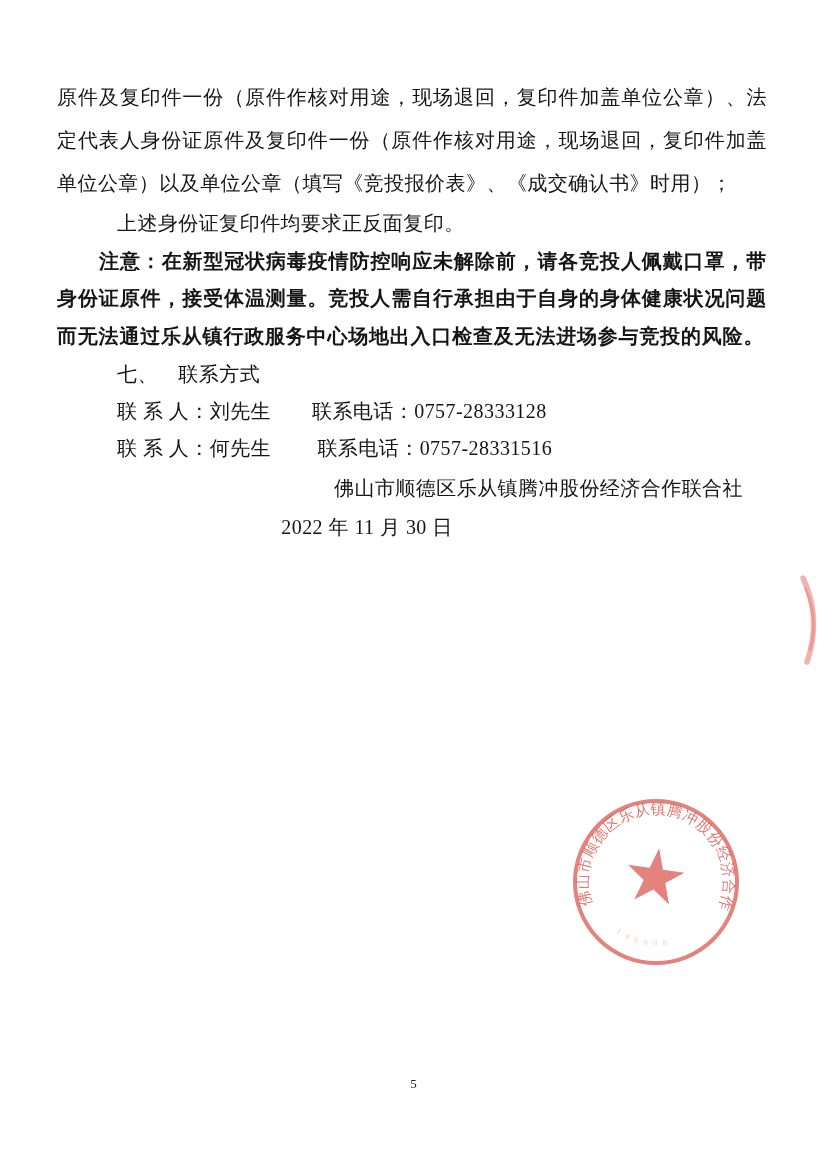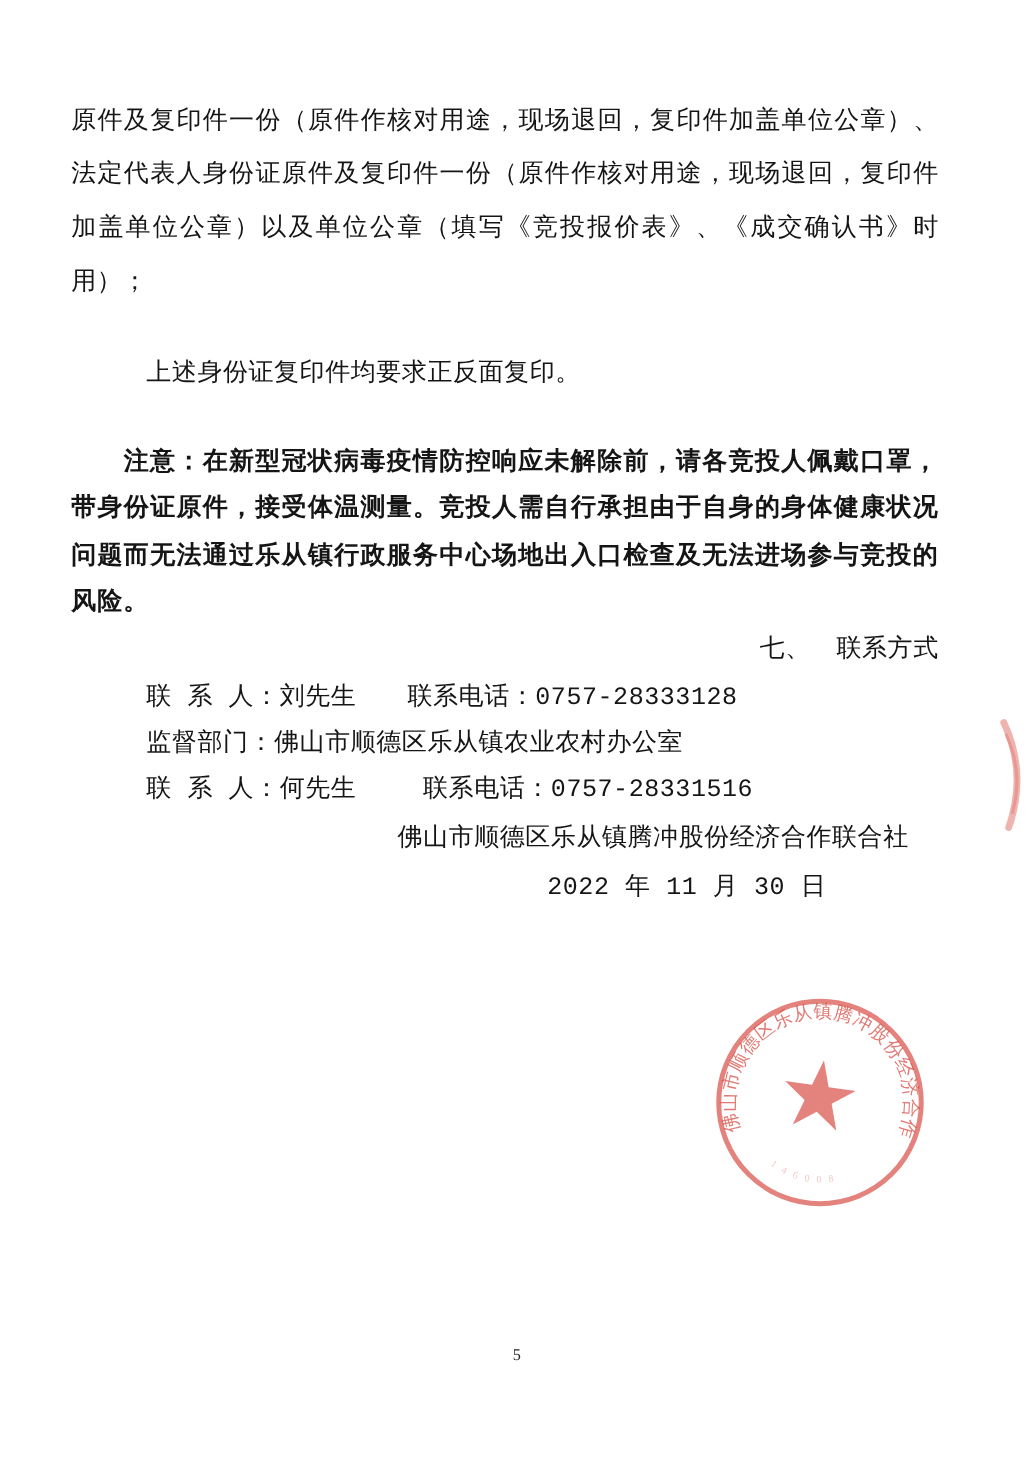"原件及复印件一份（原件作核对用途，现场退回，复印件加盖单位公章）、法定代表人身份" .page { font-family: Liberation Mono, monospace -> none; padding: 76px 76px 0 57px -> 76px 60px 0 57px }
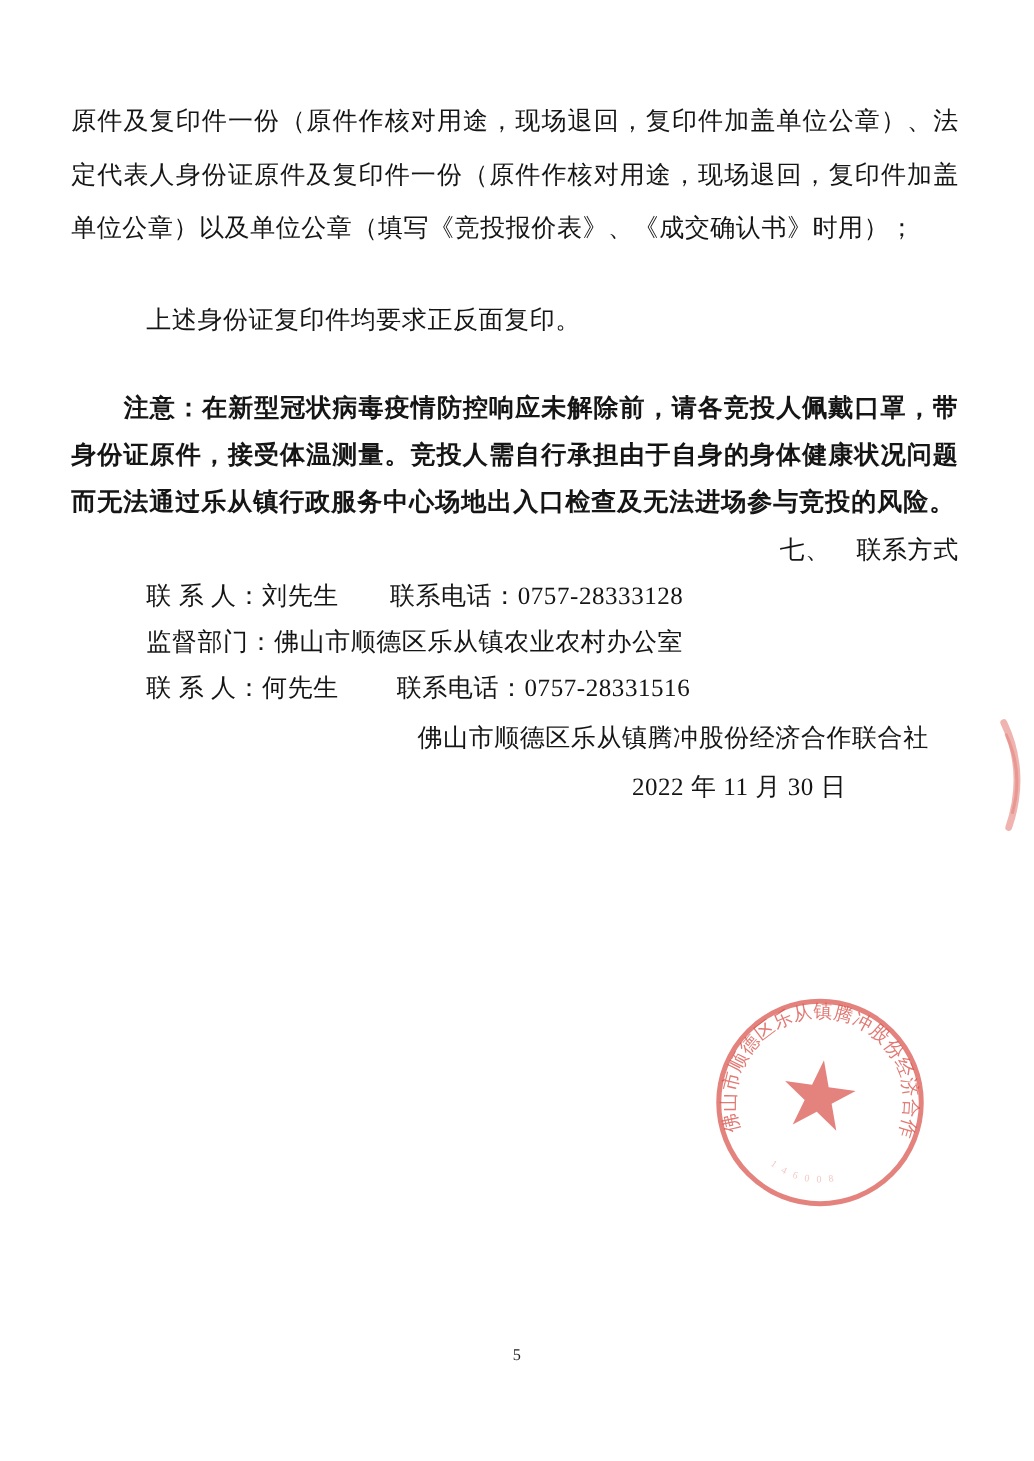"上述身份证复印件均要求正反面复印。" .tight { margin-top: 33px -> none }
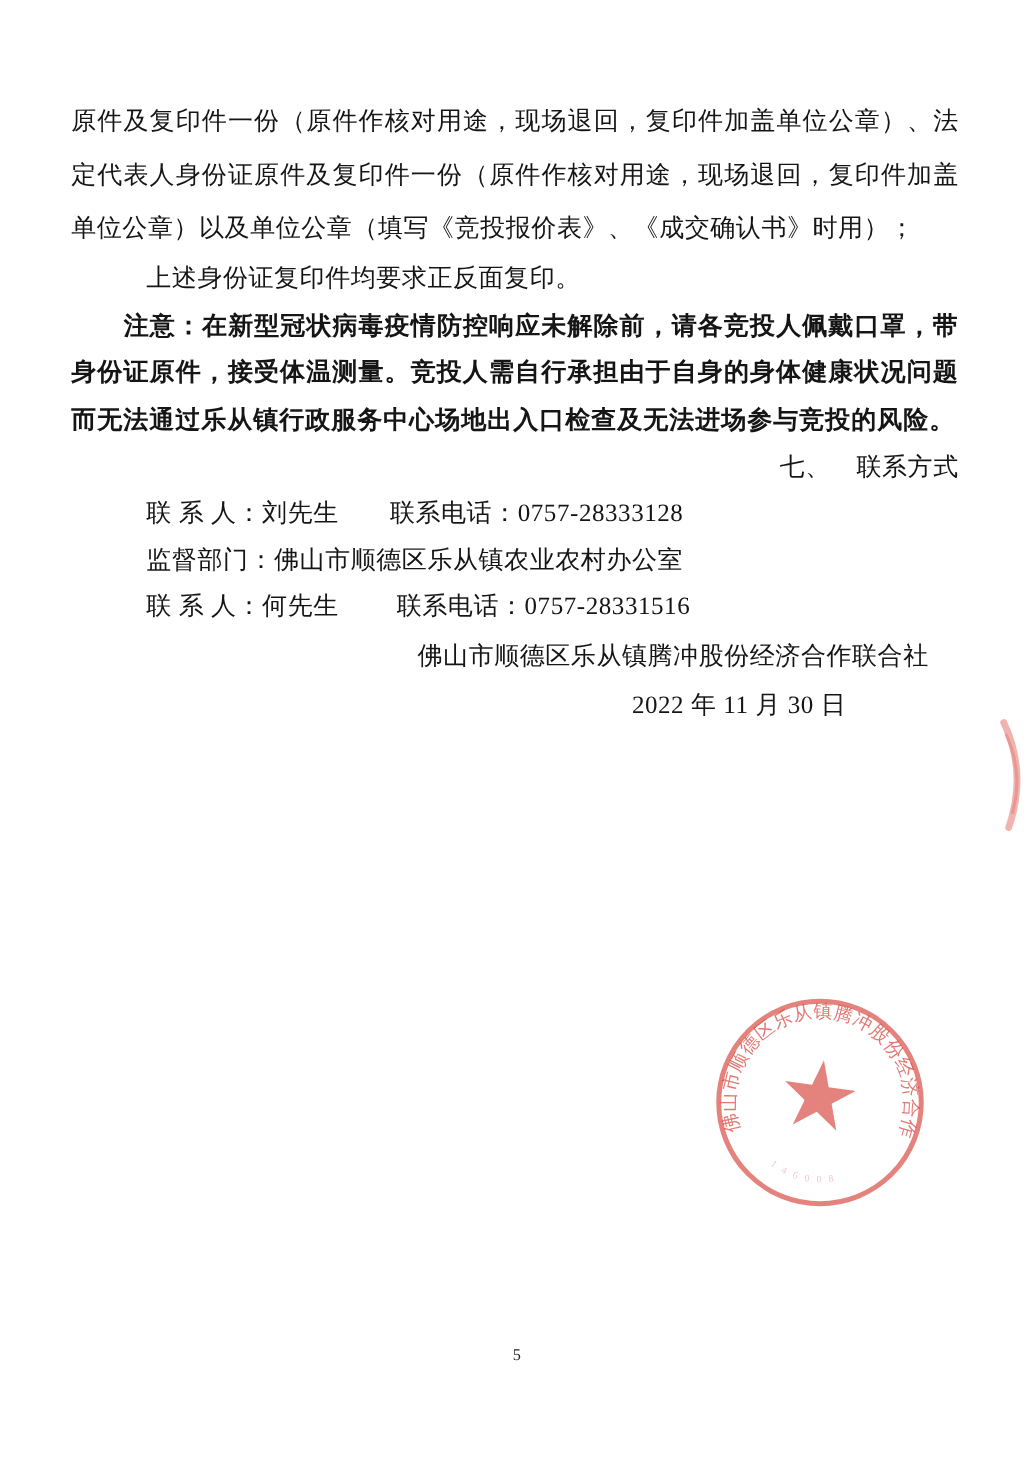"七、 联系方式" .heading { text-align: right -> none }
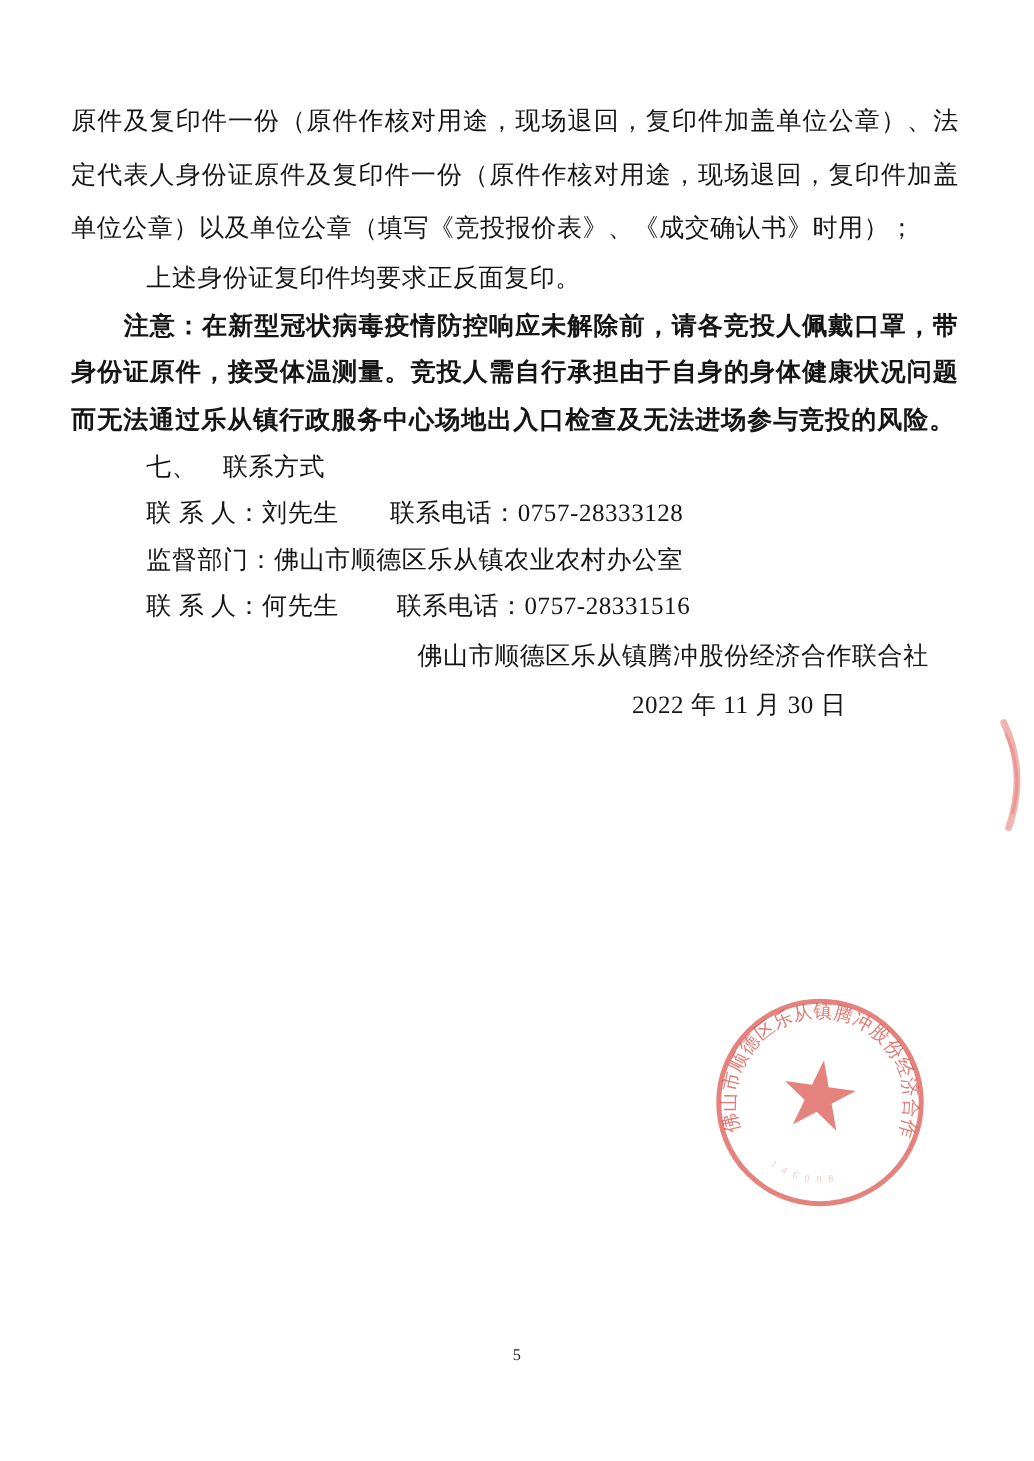"监督部门：佛山市顺德区乐从镇农业农村办公室" p.contact { html: <p>监督部门：佛山市顺德区乐从镇农业农村办公室</p> -> none }
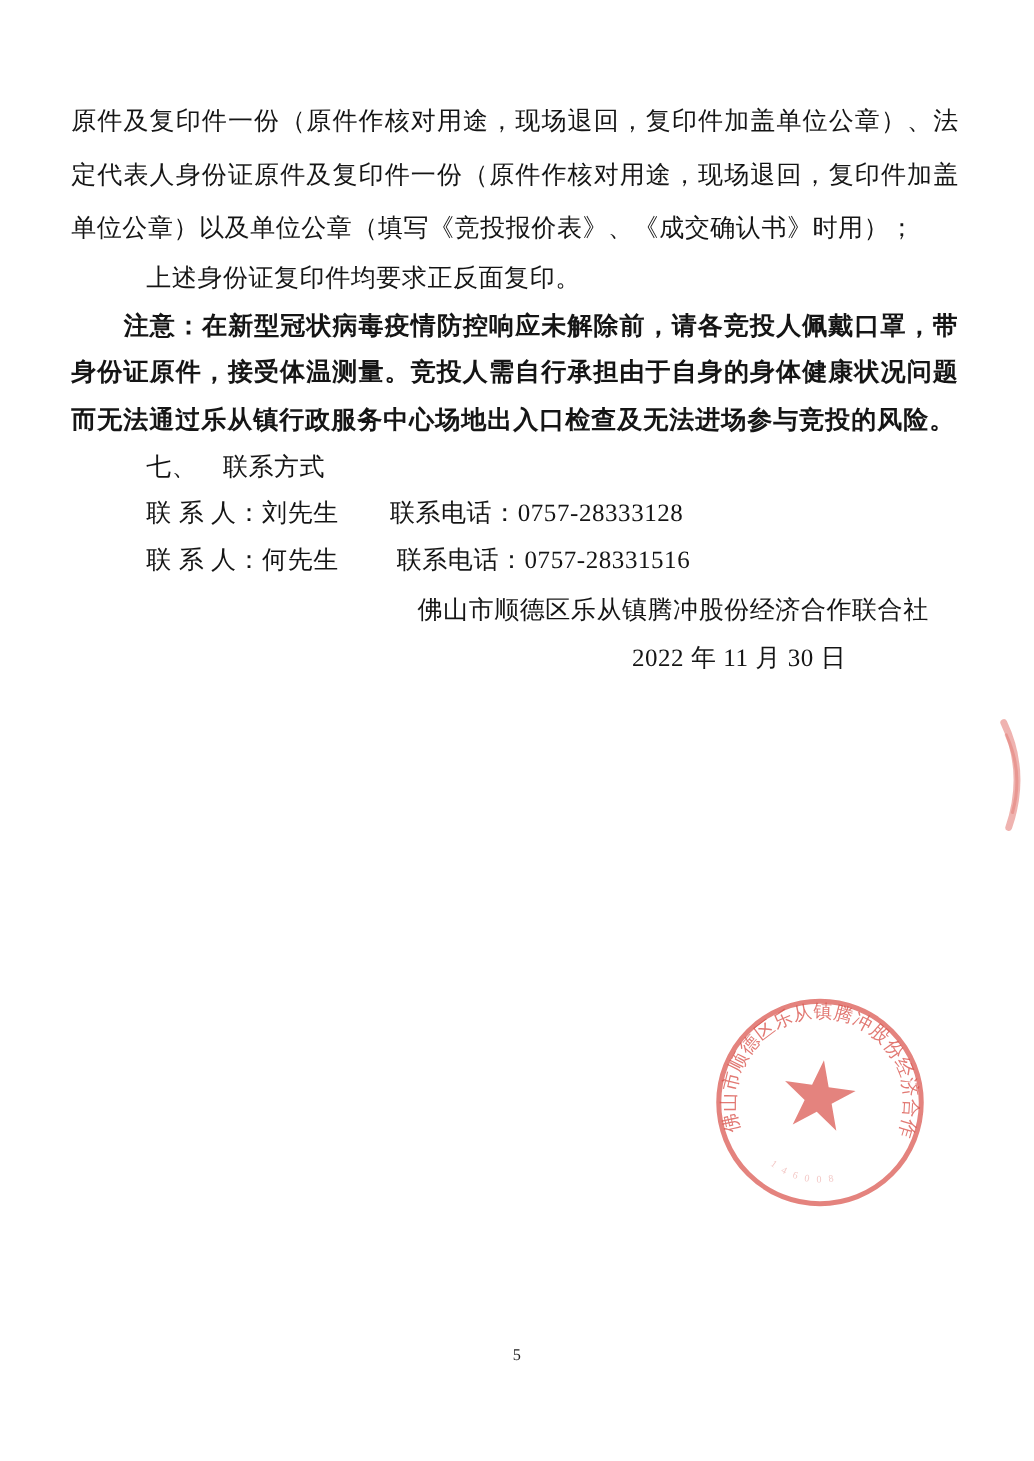"2022 年 11 月 30" .sign-date { text-align: right -> center }
